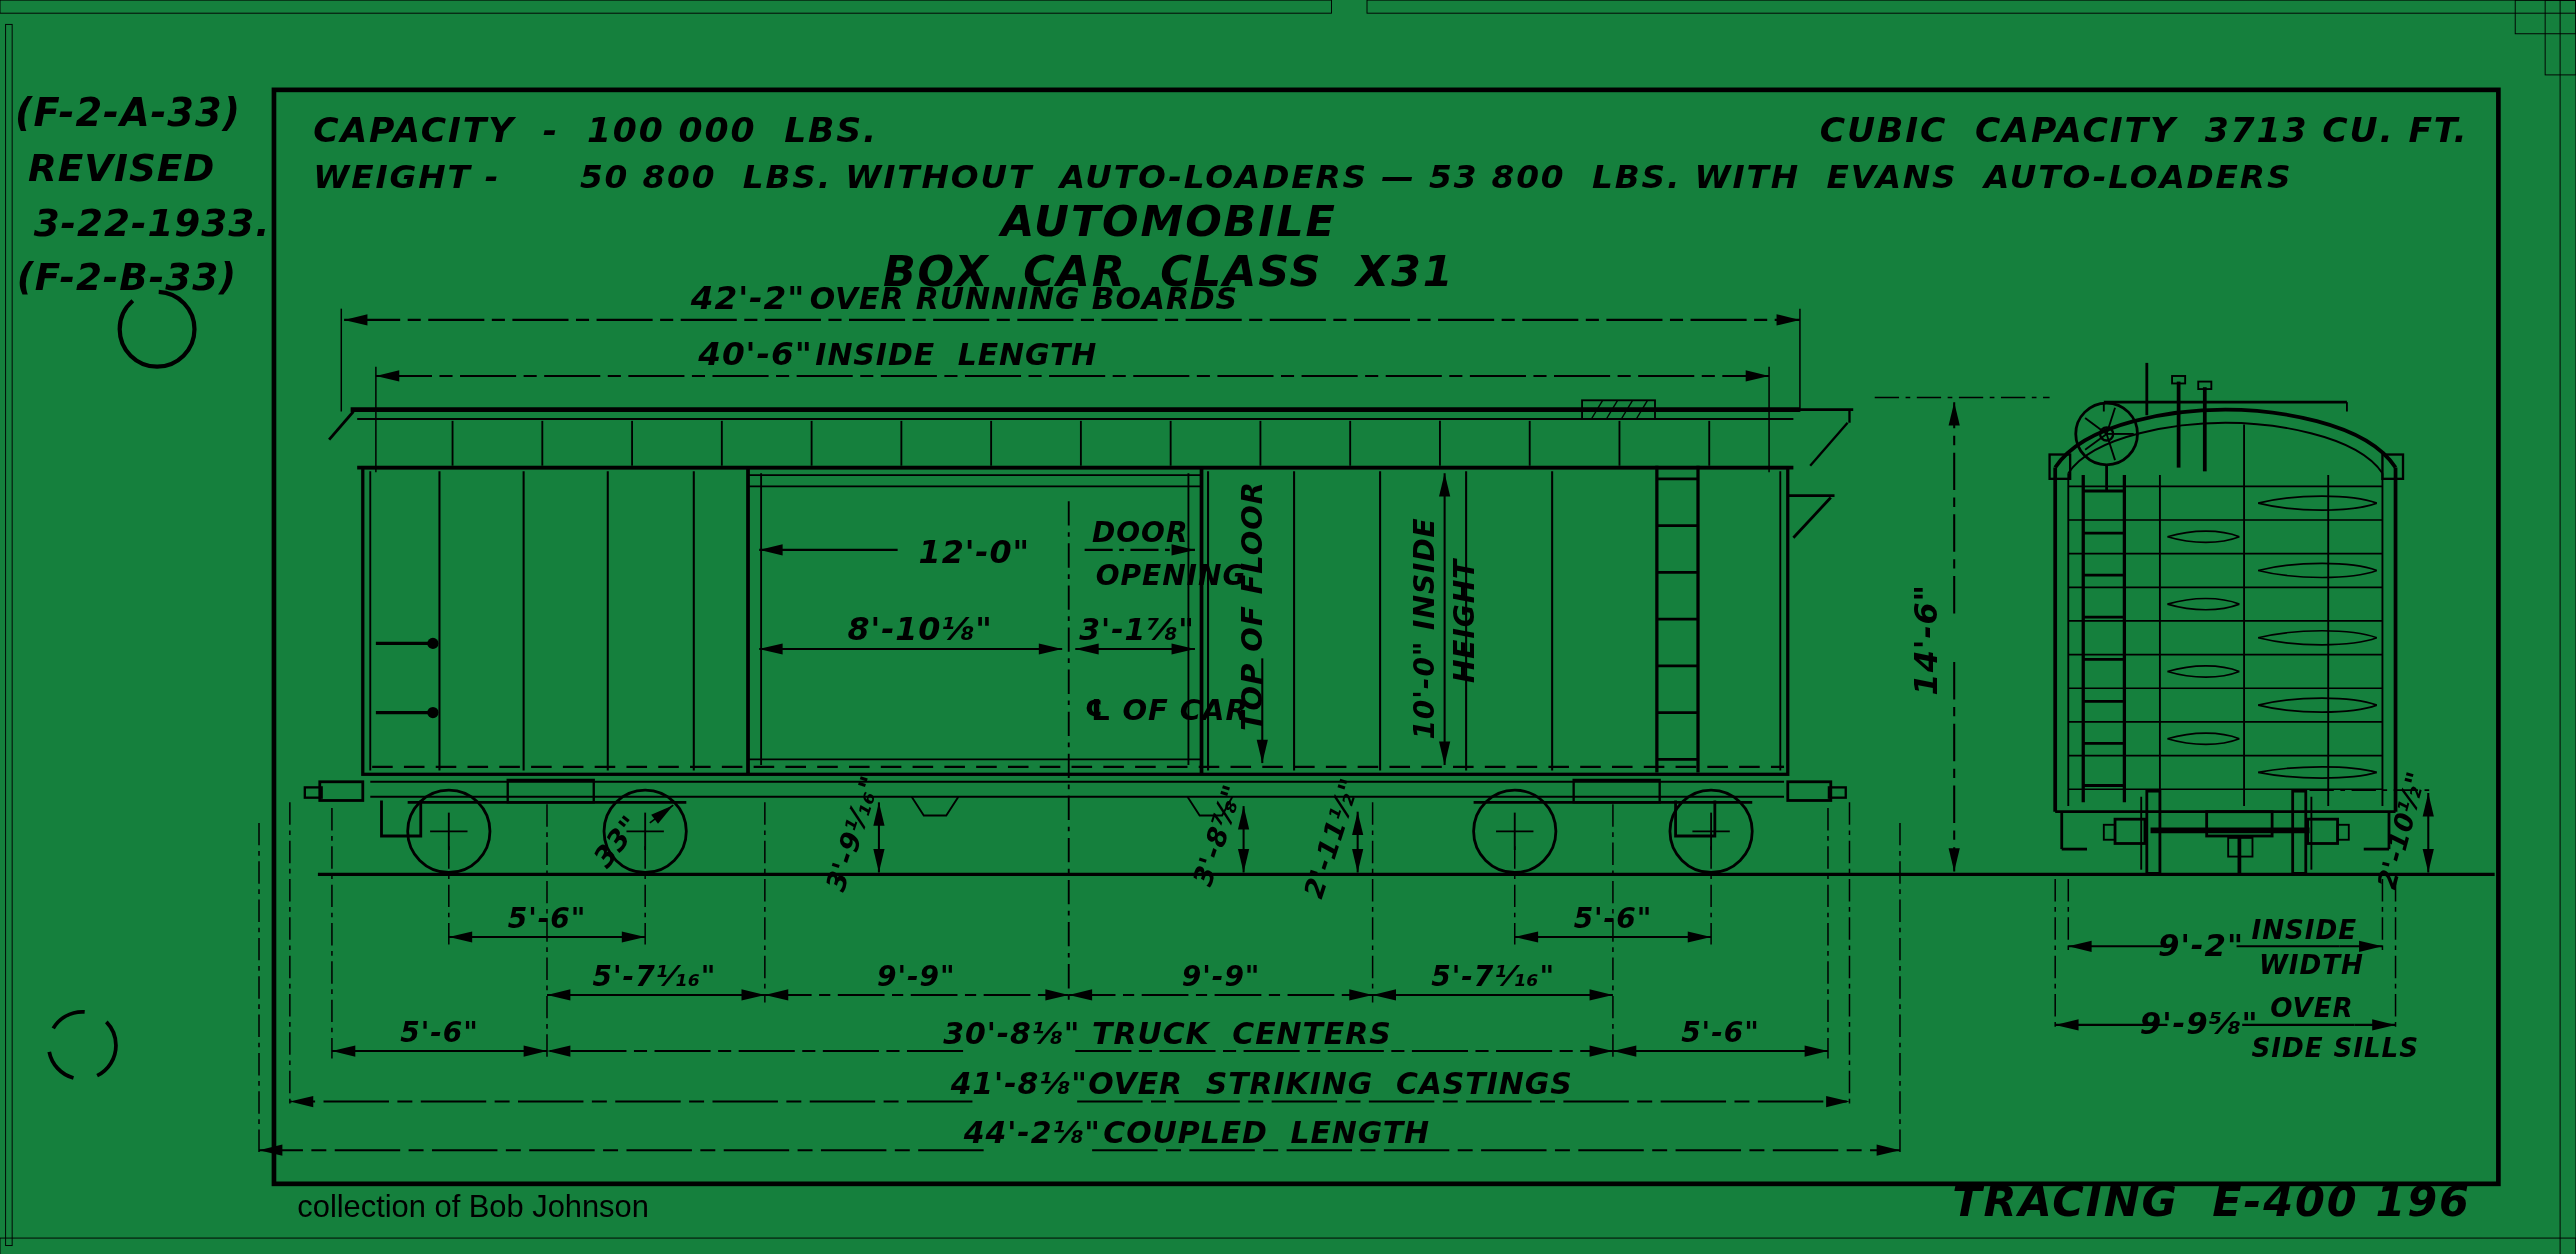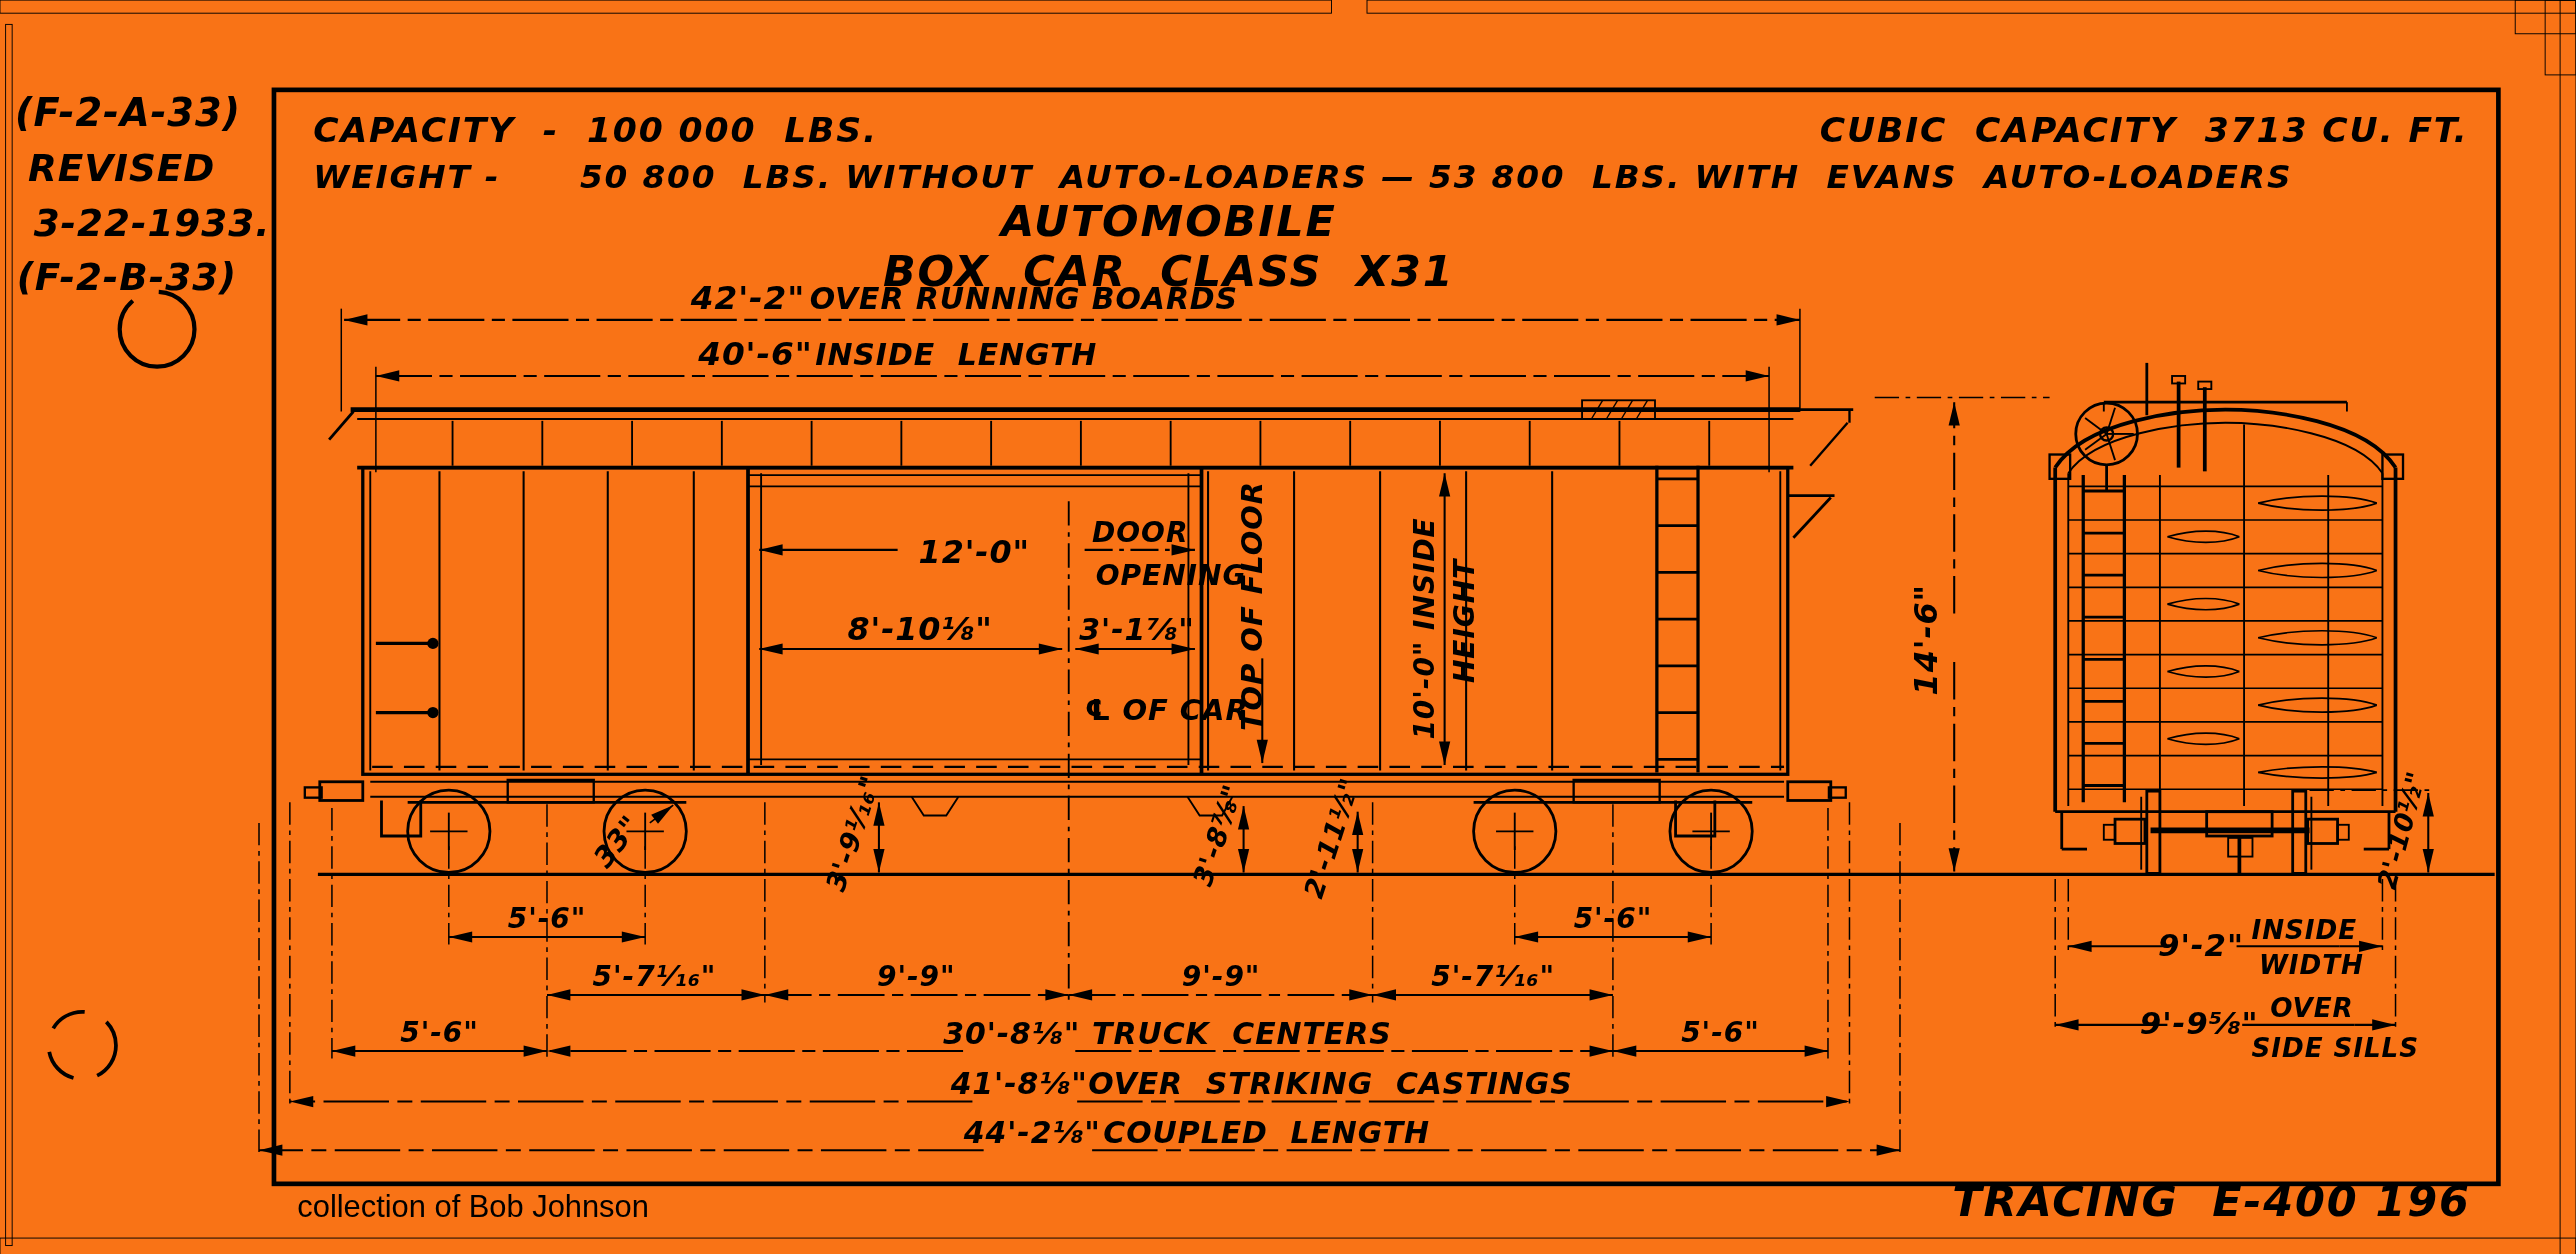"(F-2-A-33)" .sheet { background: #f97316 -> #15803d }
